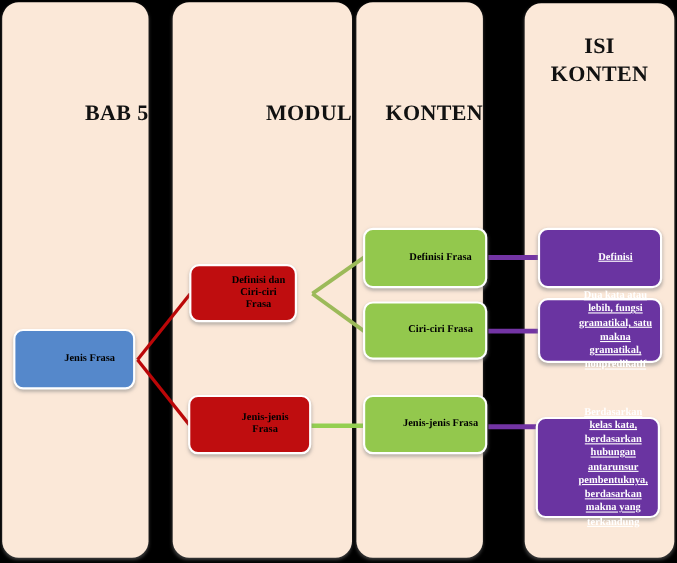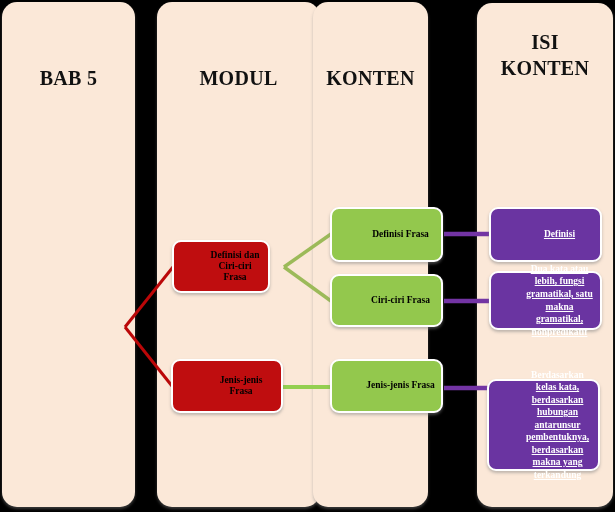"BAB 5" .col-header.pad1 { padding-top: 63px -> 88px; text-align: none -> right }
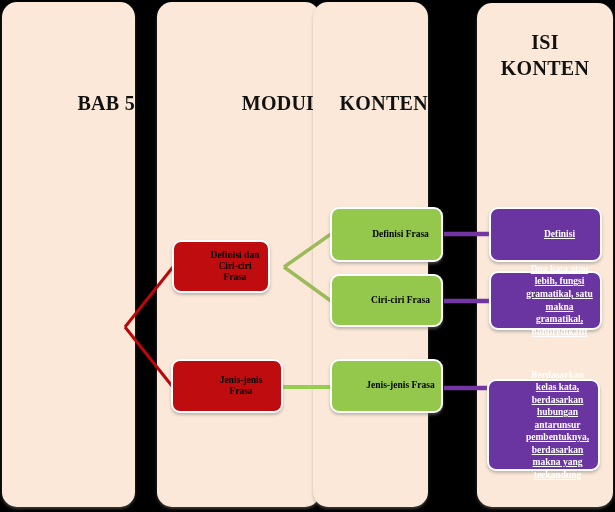"KONTEN" div.col { left: 313px -> 324px }
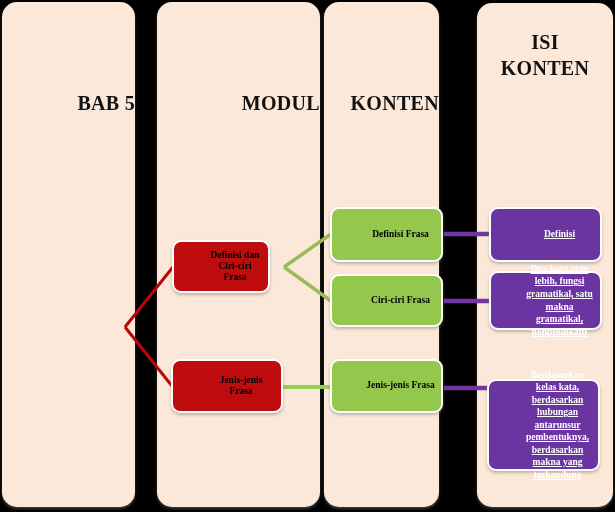"Jenis Frasa" div.node { html: none -> <div> <span>Jenis Frasa</span> </div> }
